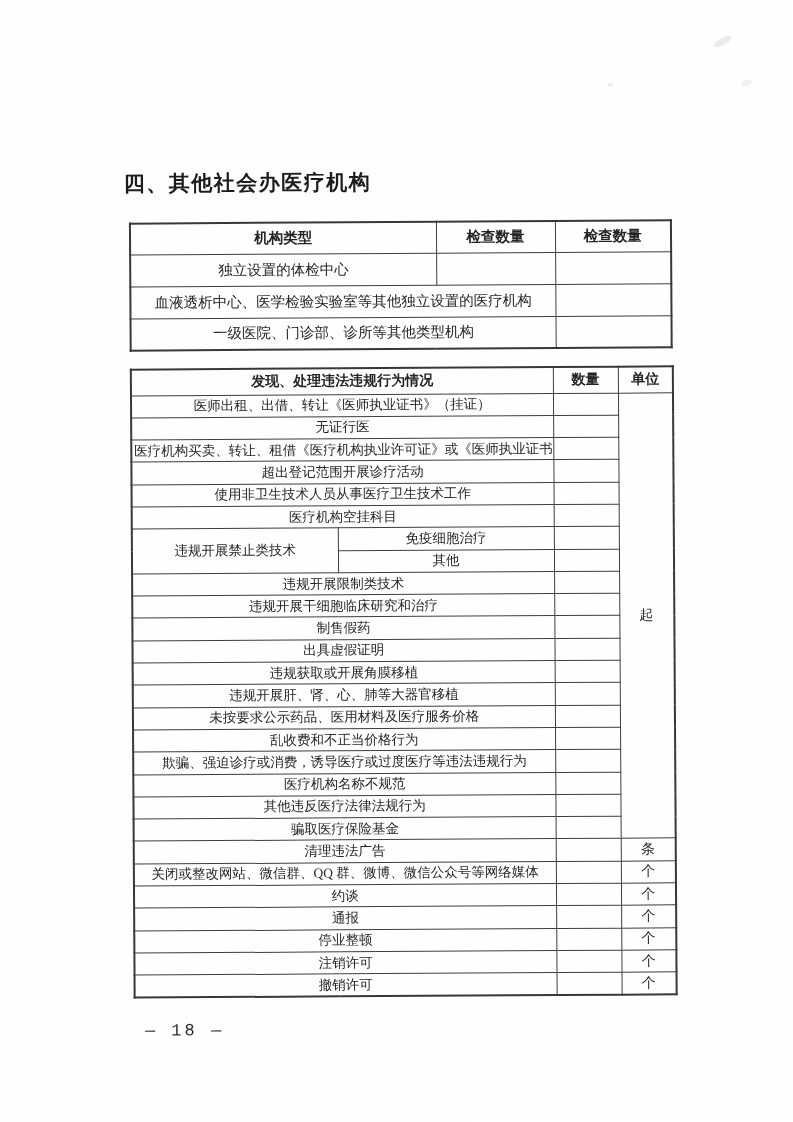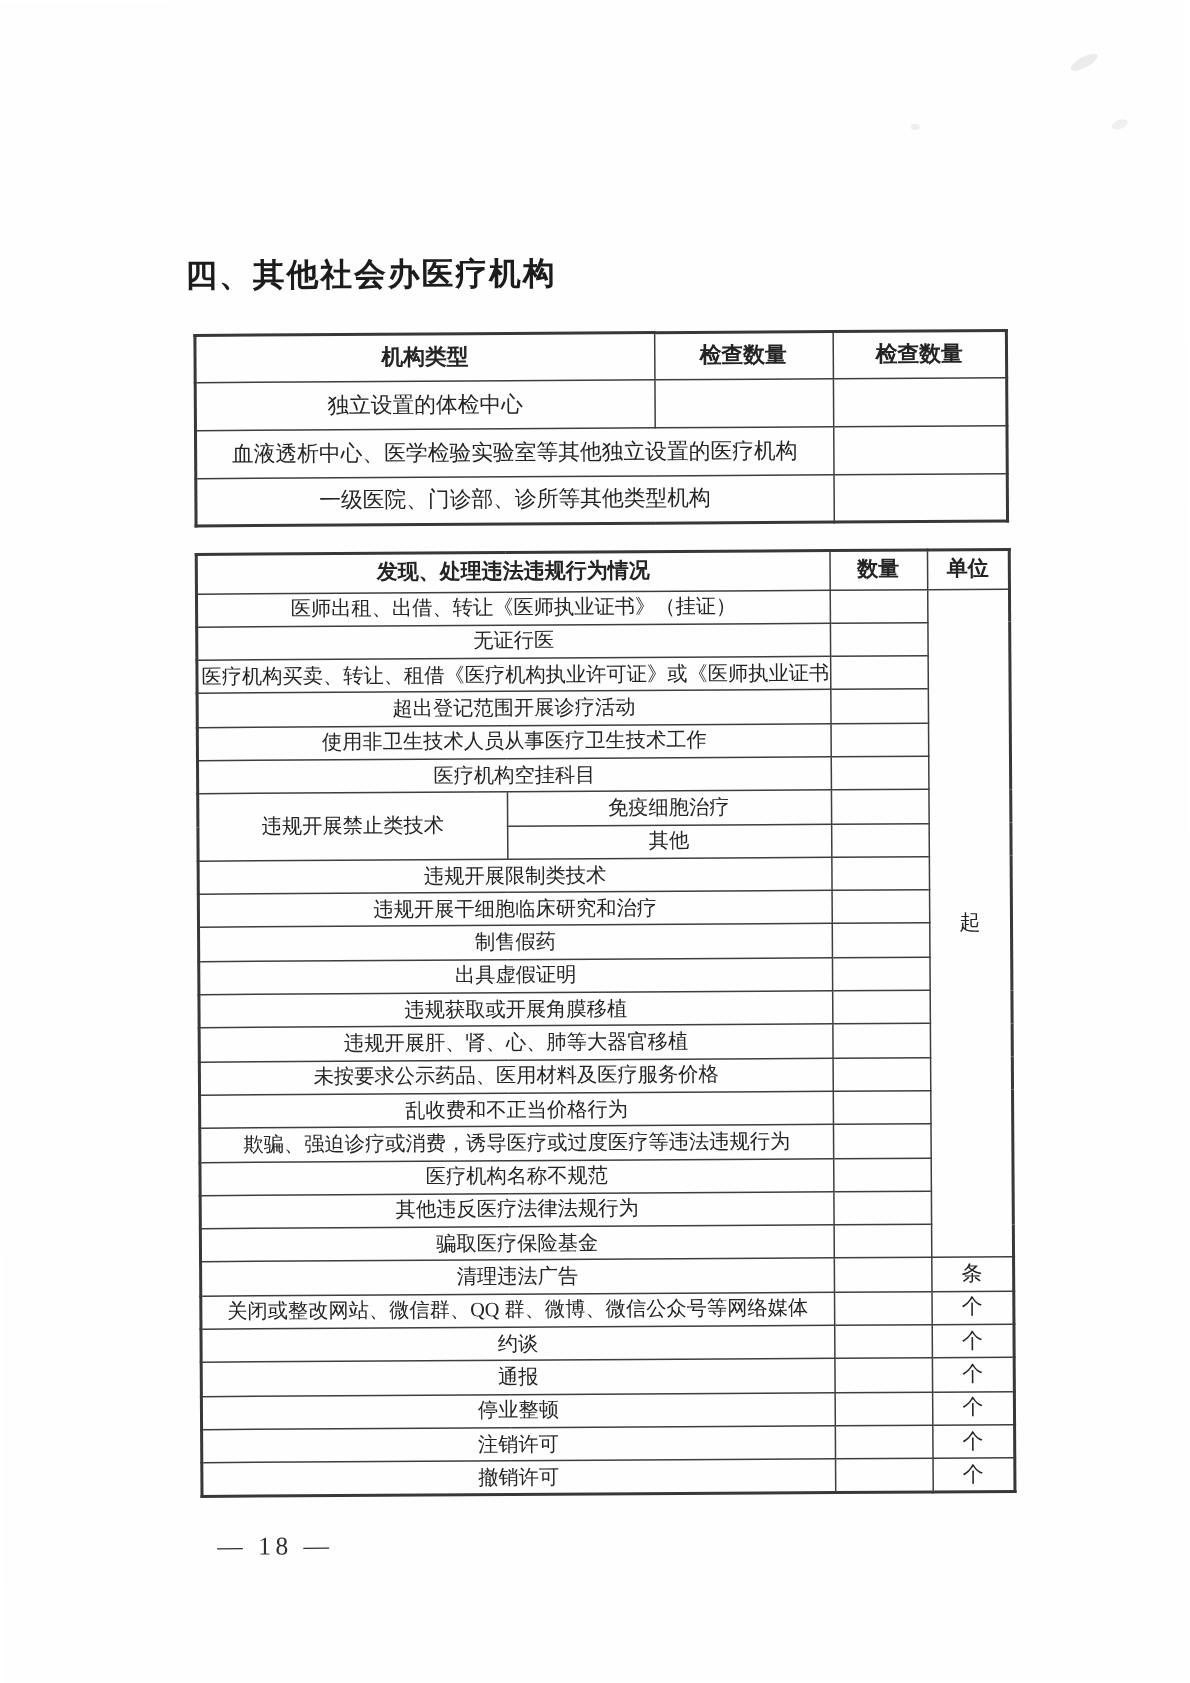"— 18 —" .page-footer { font-family: Liberation Serif, serif -> Liberation Mono, monospace }
